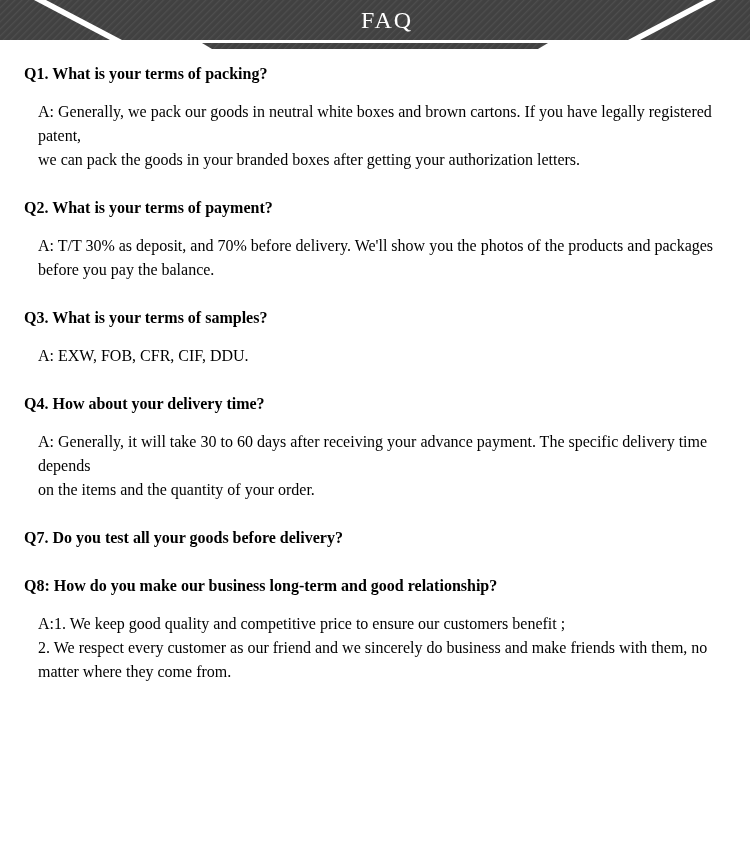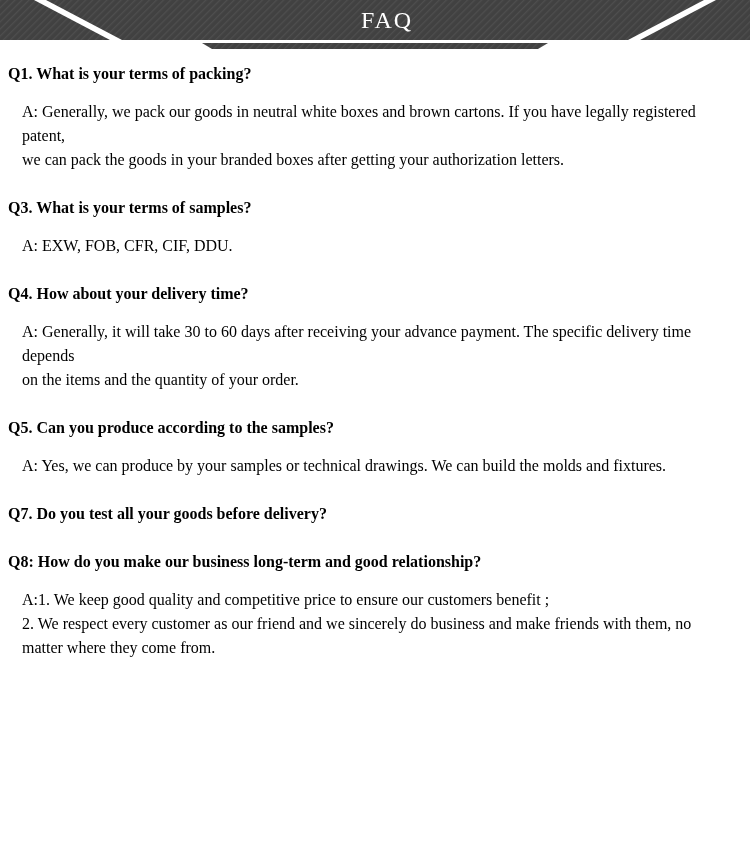"Q1. What is your terms" .faq-list { padding: 10px 12px 0 8px -> 10px 12px 0 24px }
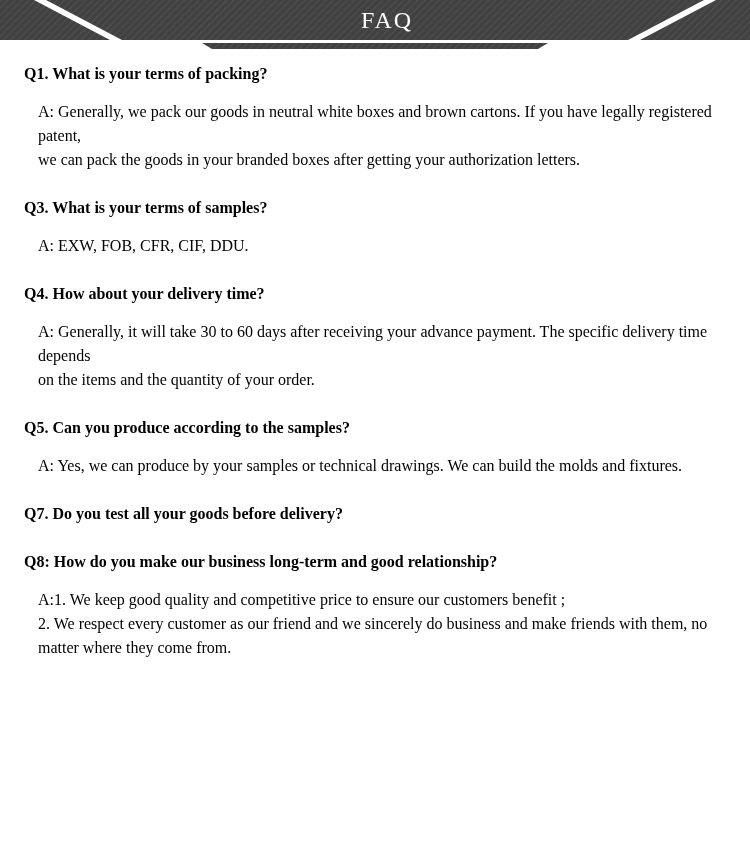"Q2. What is your terms" div.faq-item { html: none -> <div> <p>Q2. What is your terms of payment?</p> <p>A: T/T 30% as deposit, and 70% before delivery. We'll show you the photos of the products and packages before you pay the balance.</p> </div> }
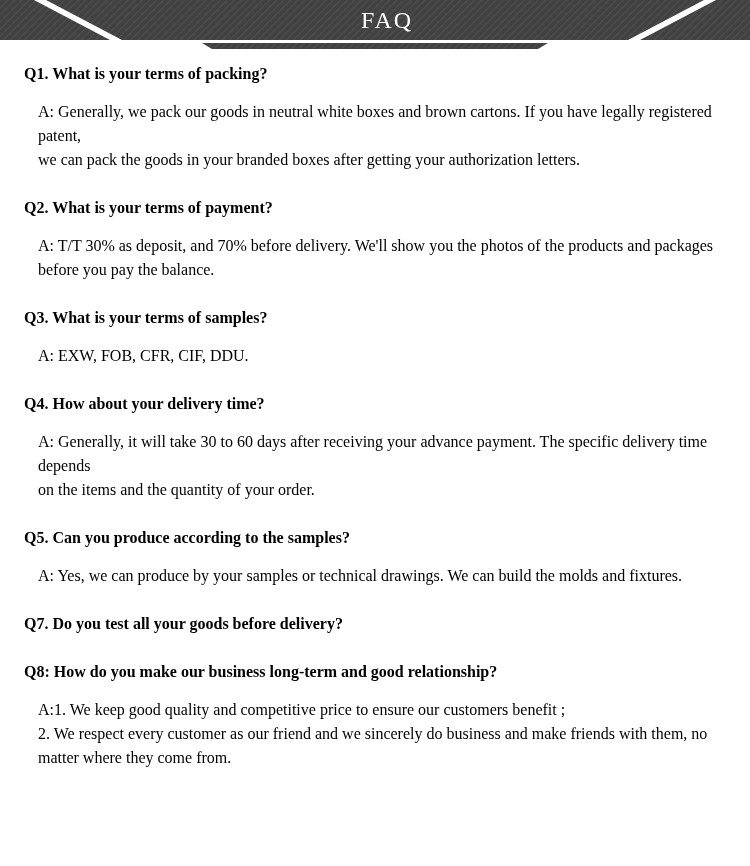"Q5. Can you produce according" div.faq-item { html: <div> <p>Q5. Can you produce according to the samples?</p> <p>A: Yes, we can produce by your samples or technical drawings. We can build the molds and fixtures.</p> </div> -> none }
